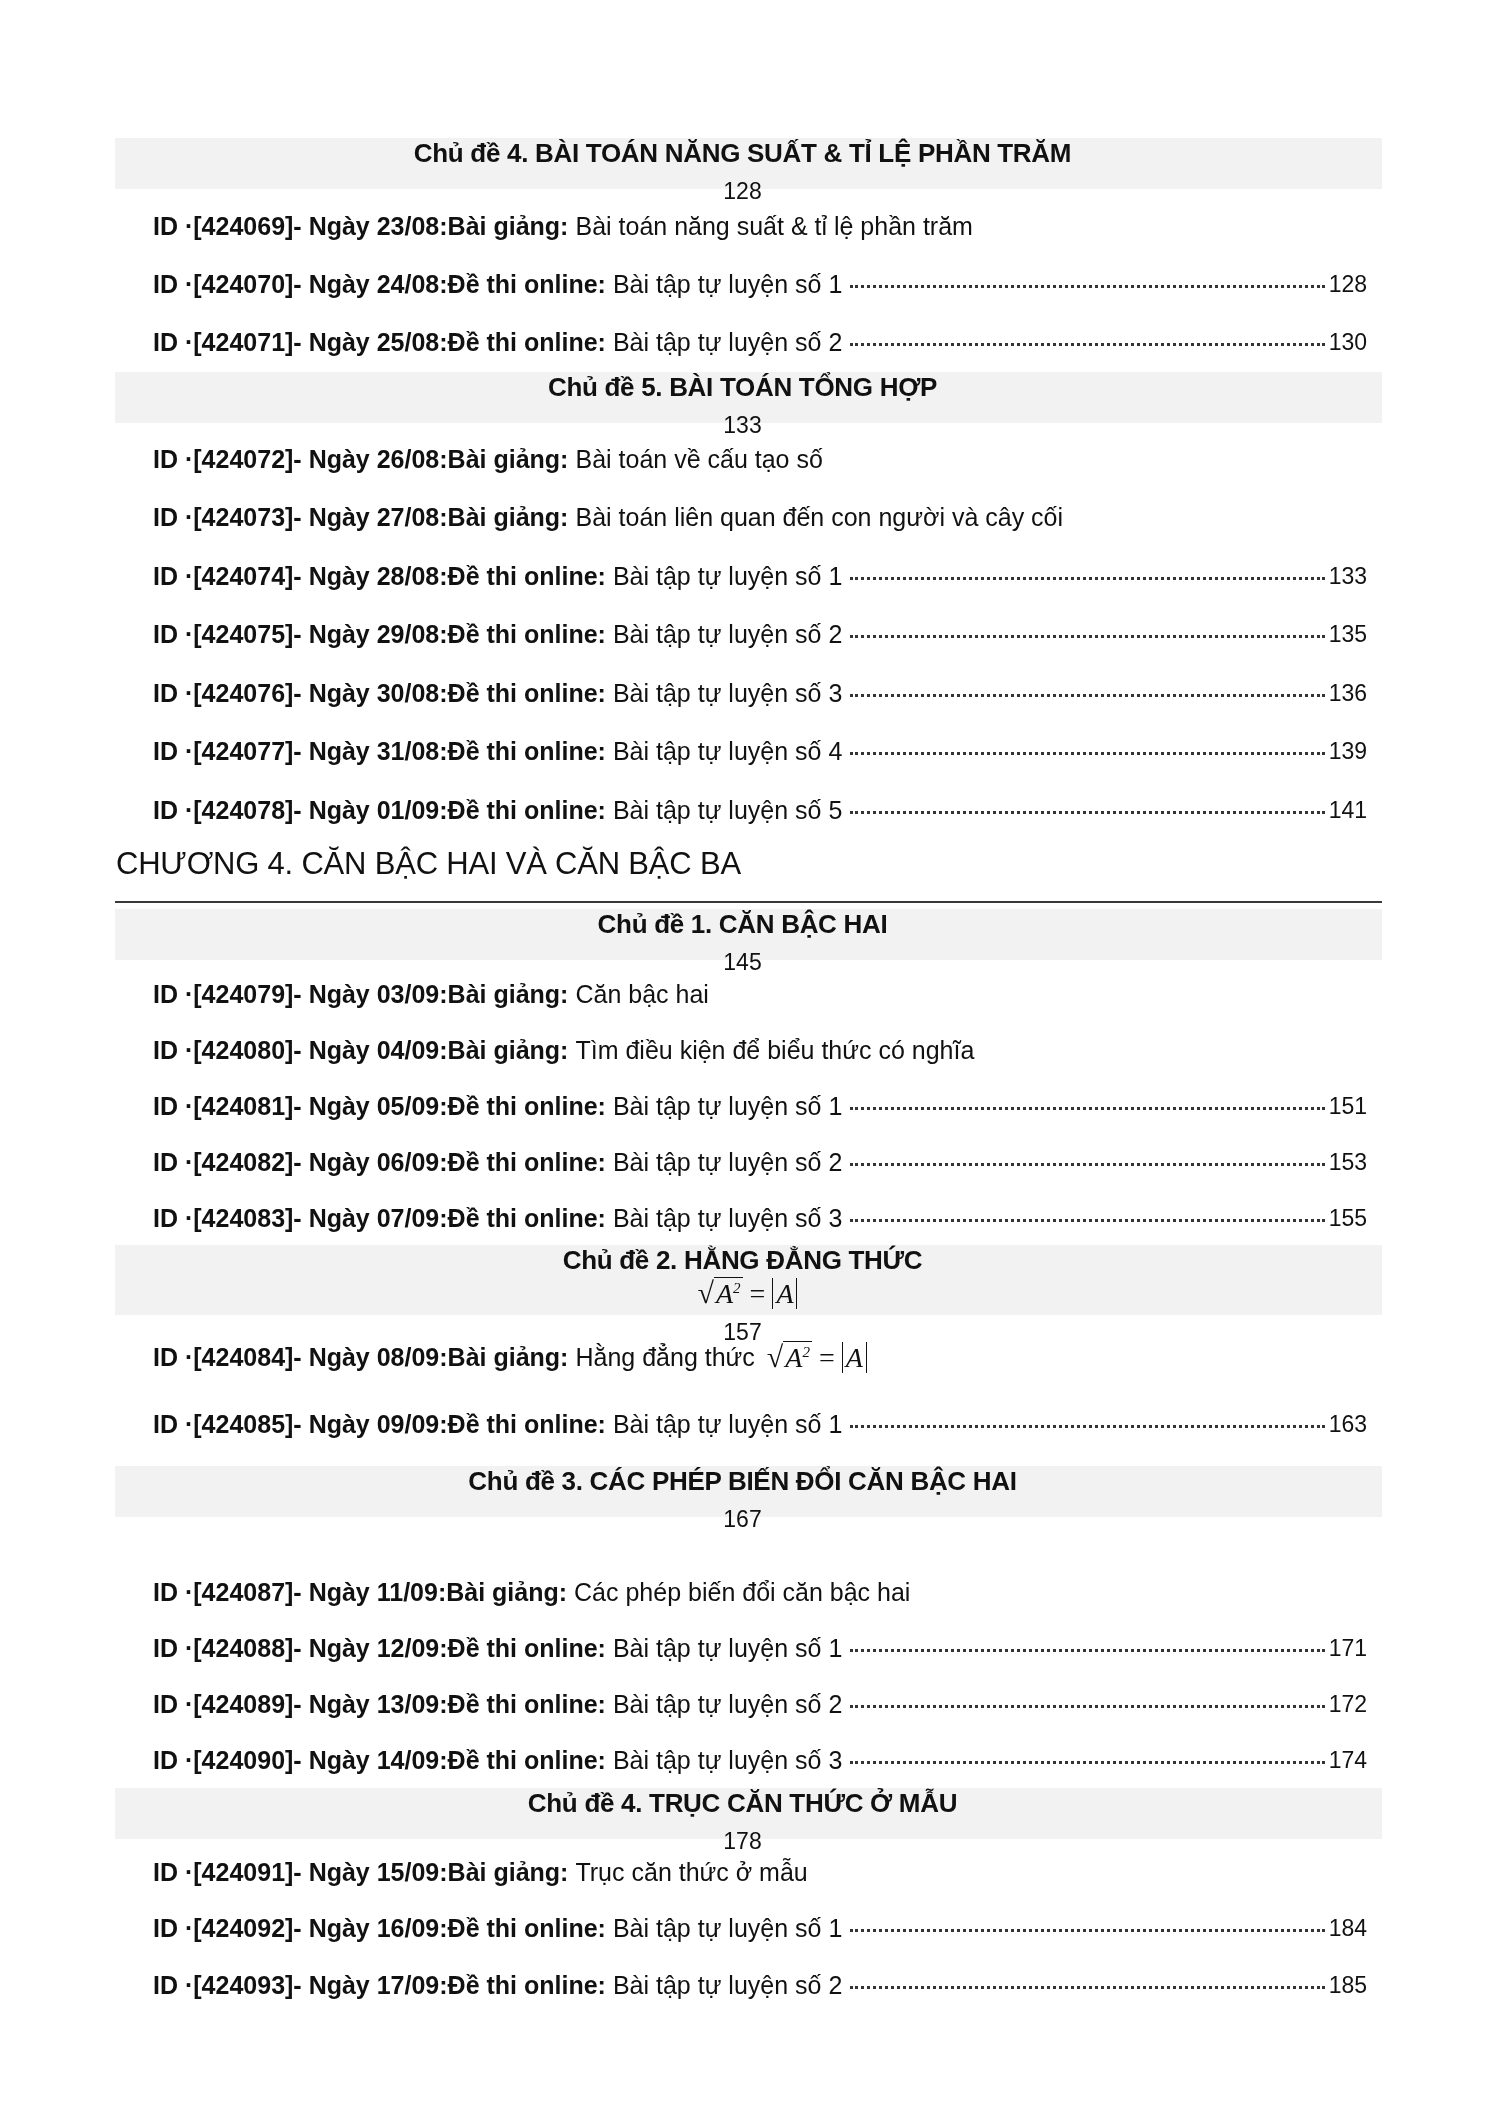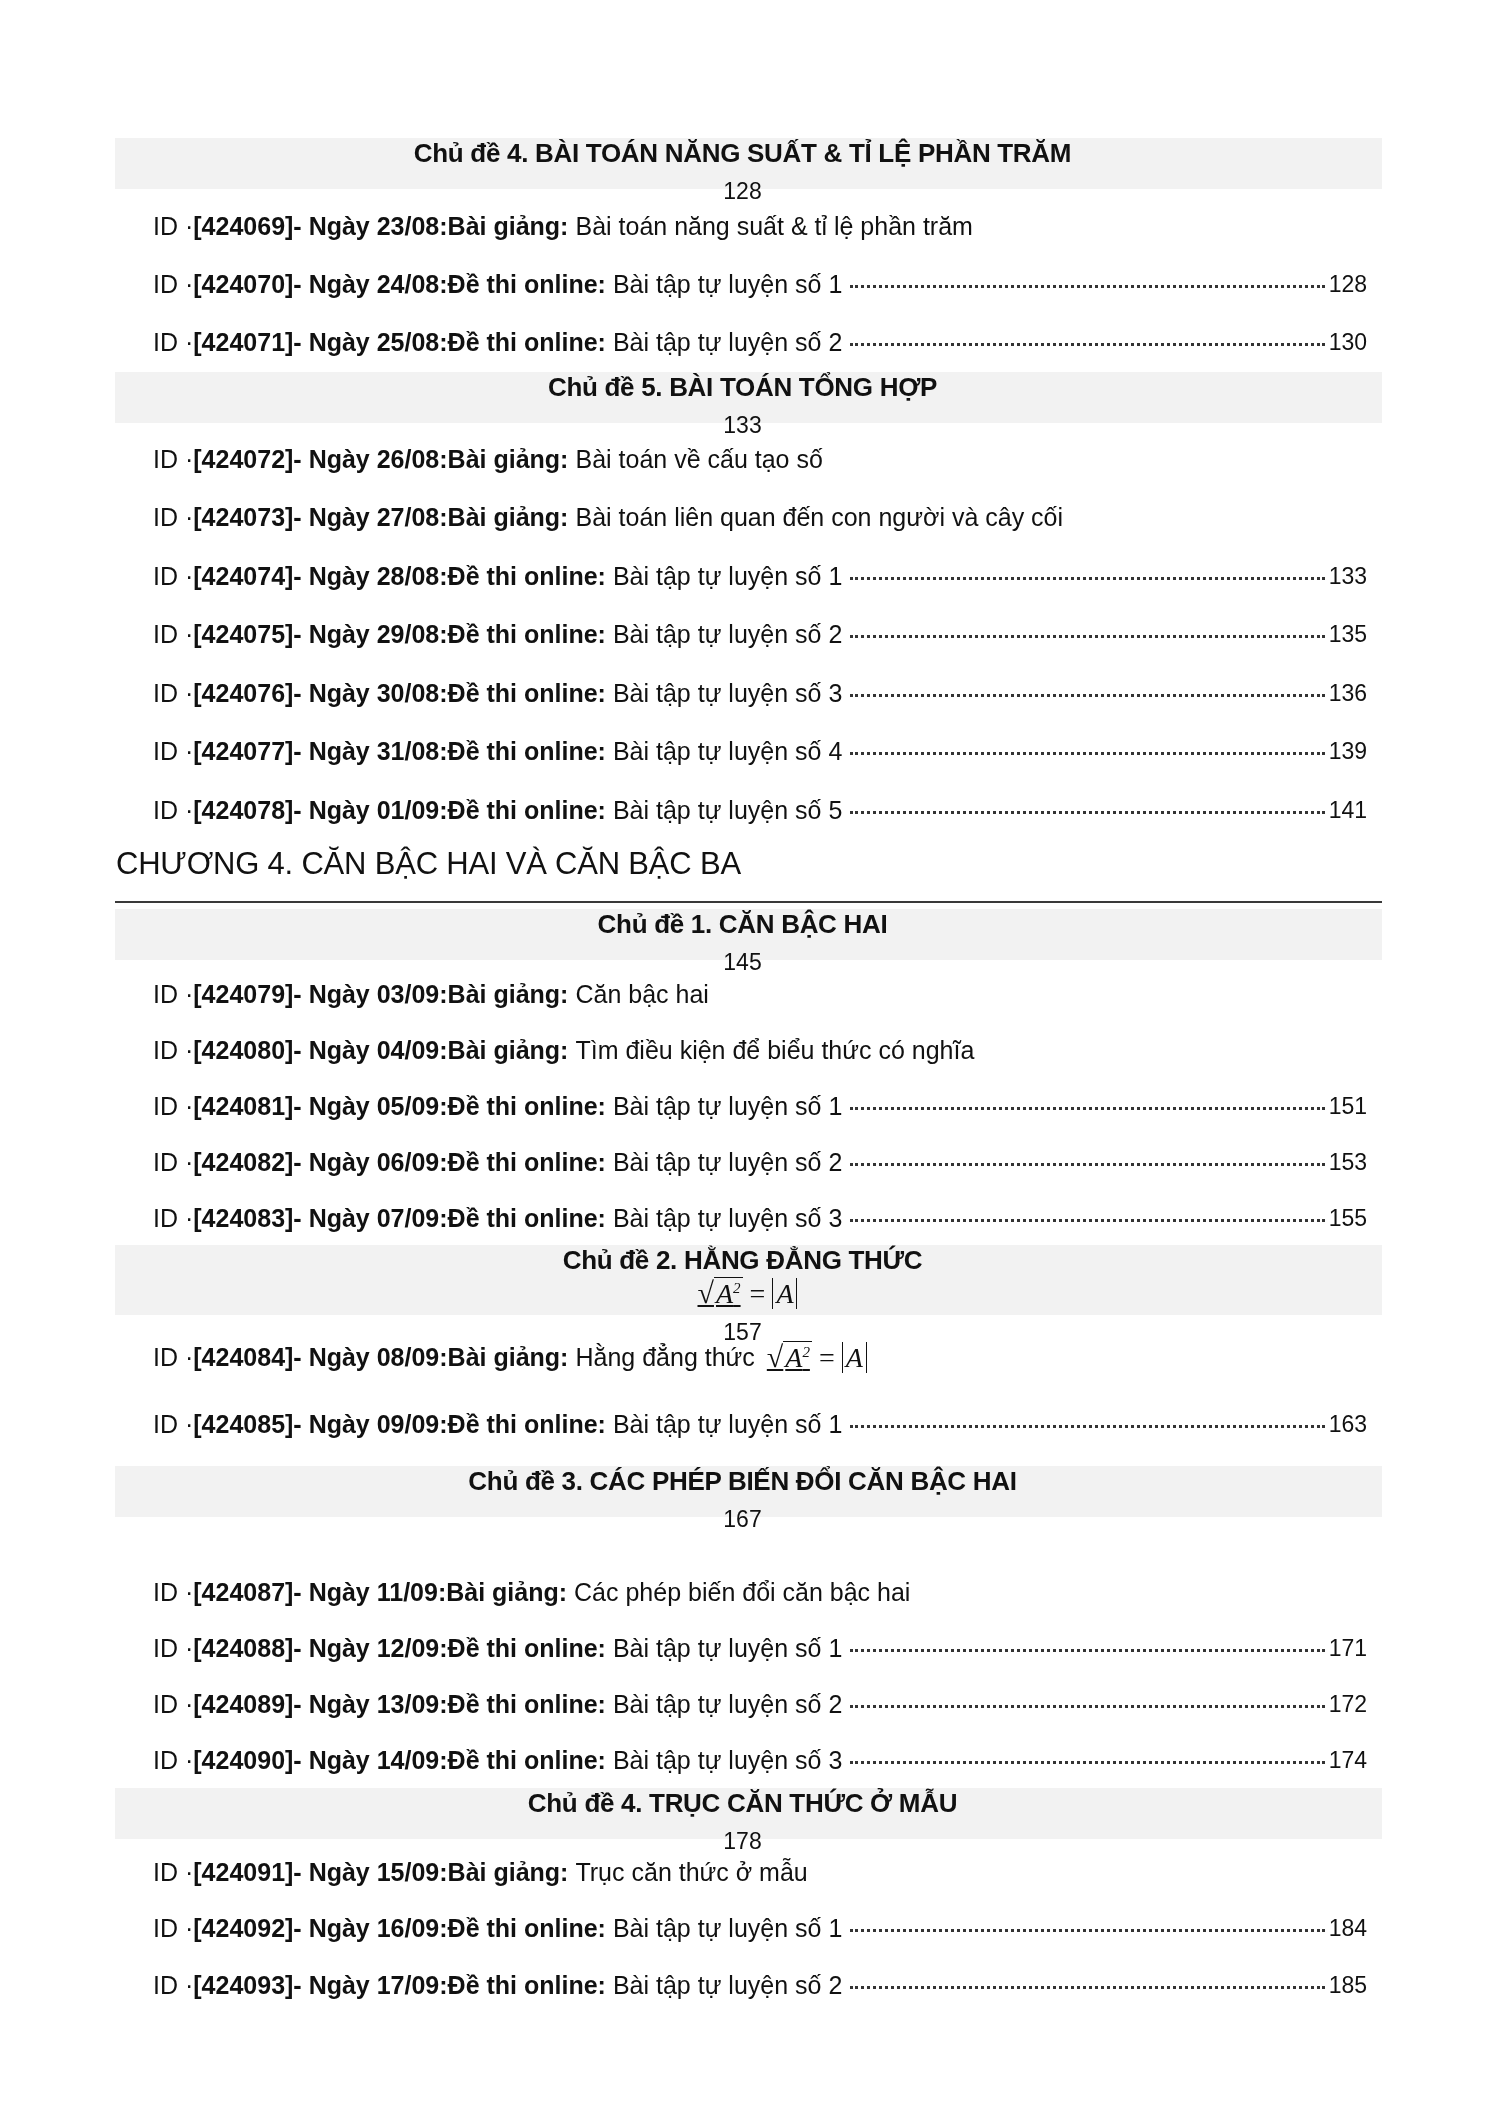"ID ·" .item .prefix { font-weight: normal -> bold }
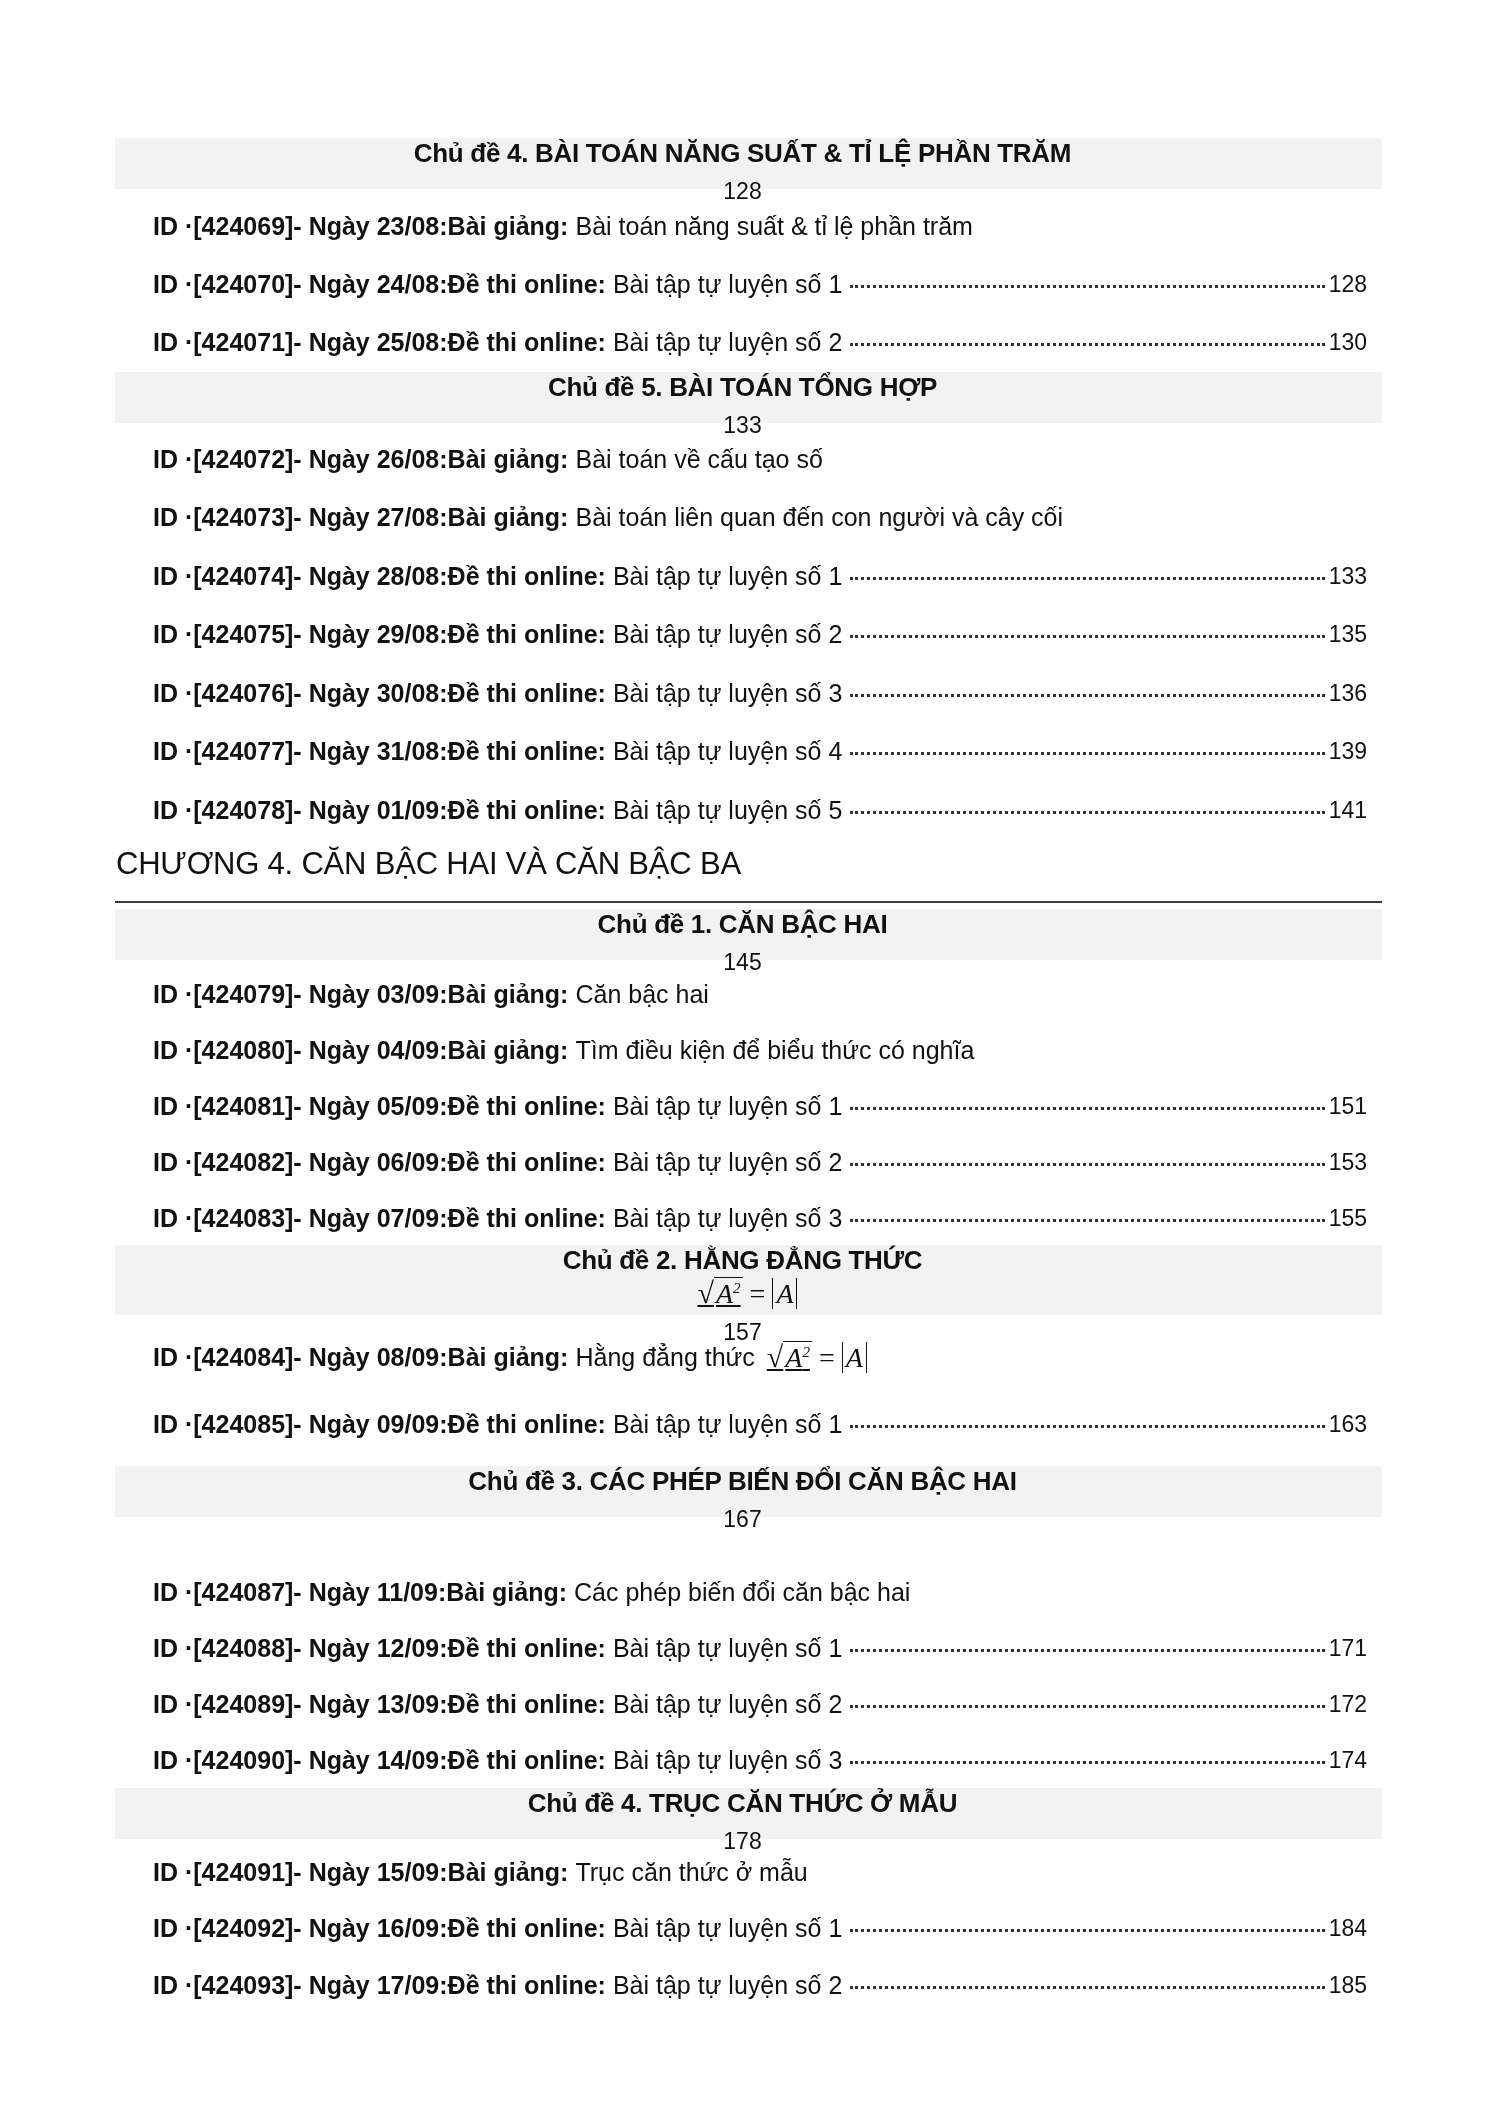"√A2" .sqrt { text-decoration: underline -> none }
